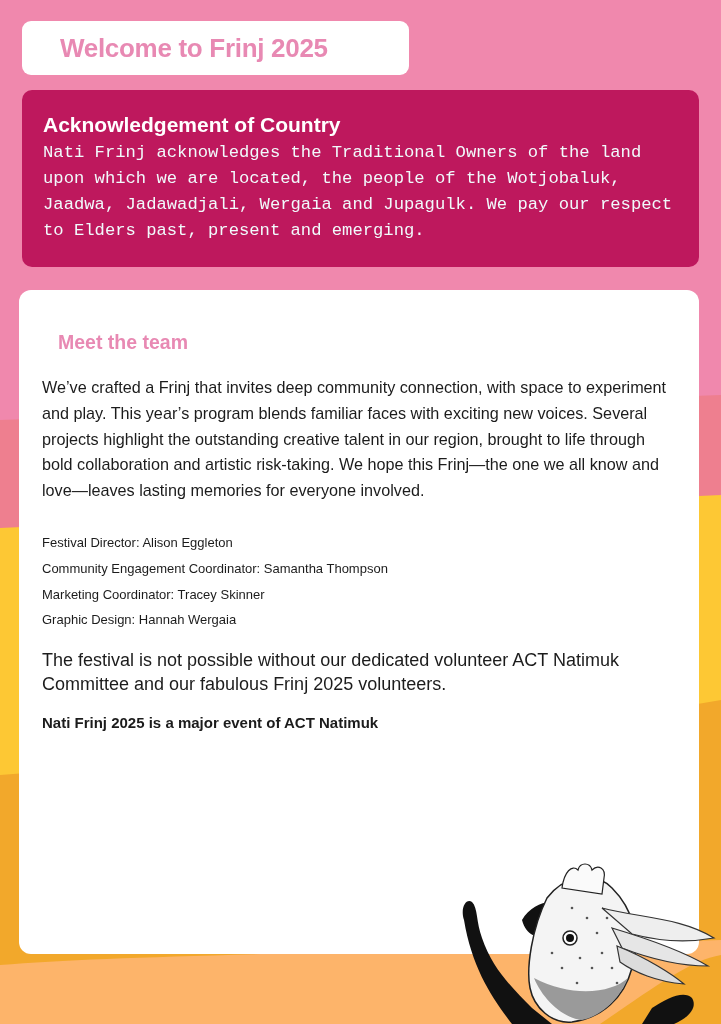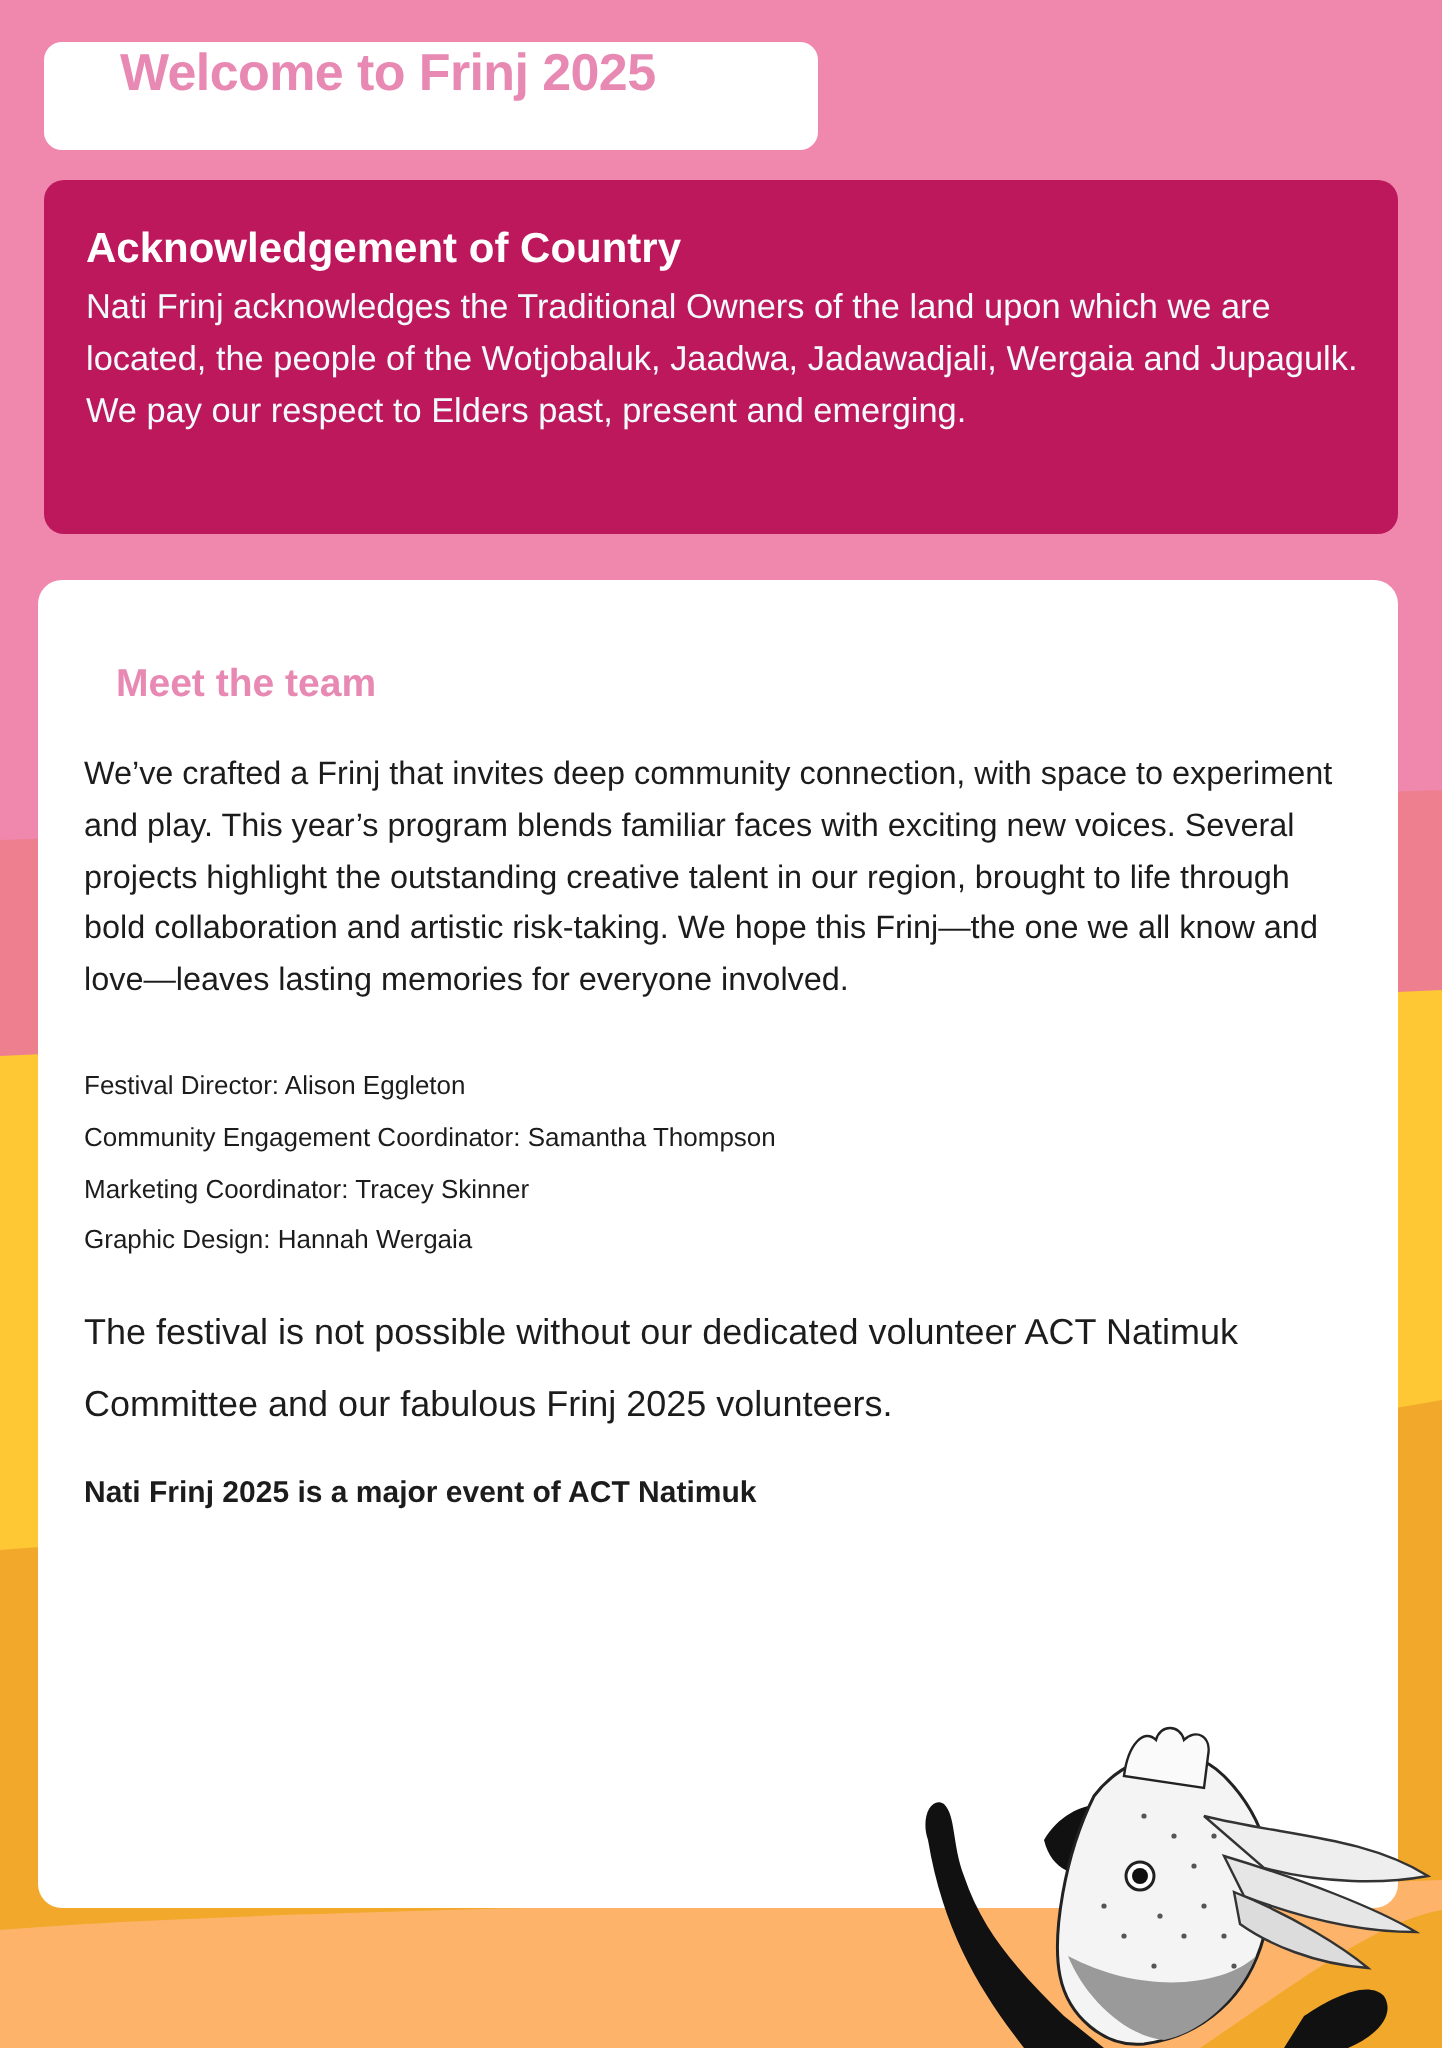"Welcome to Frinj 2025" .title-card { align-items: none -> center }
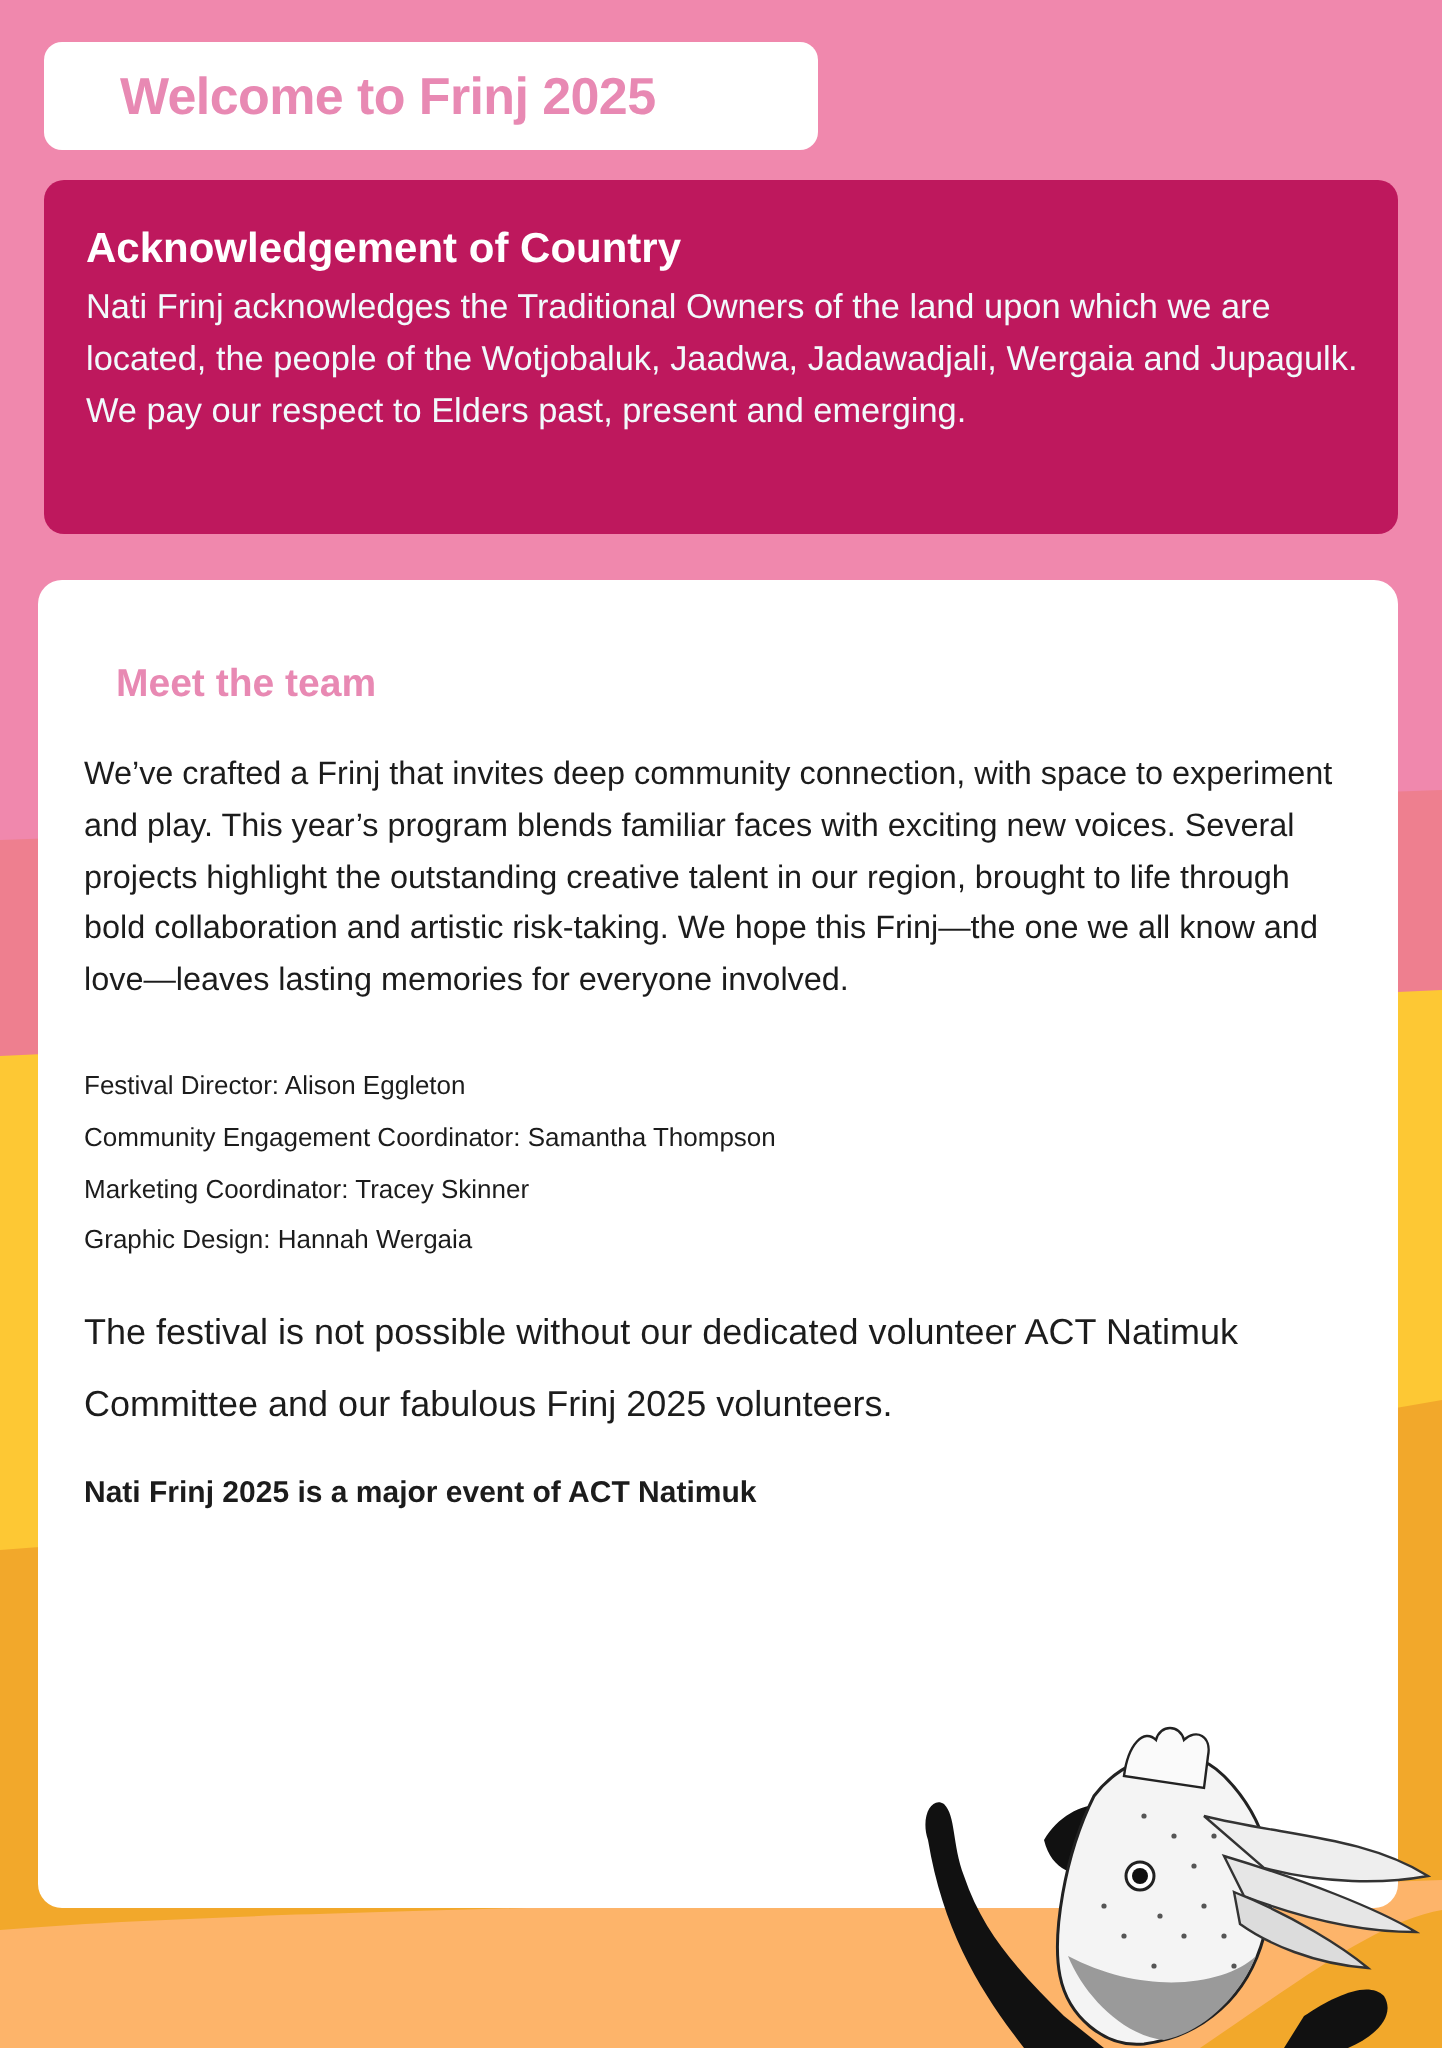"Nati Frinj acknowledges the Traditional" .ack-card p { font-family: none -> Liberation Mono, monospace }
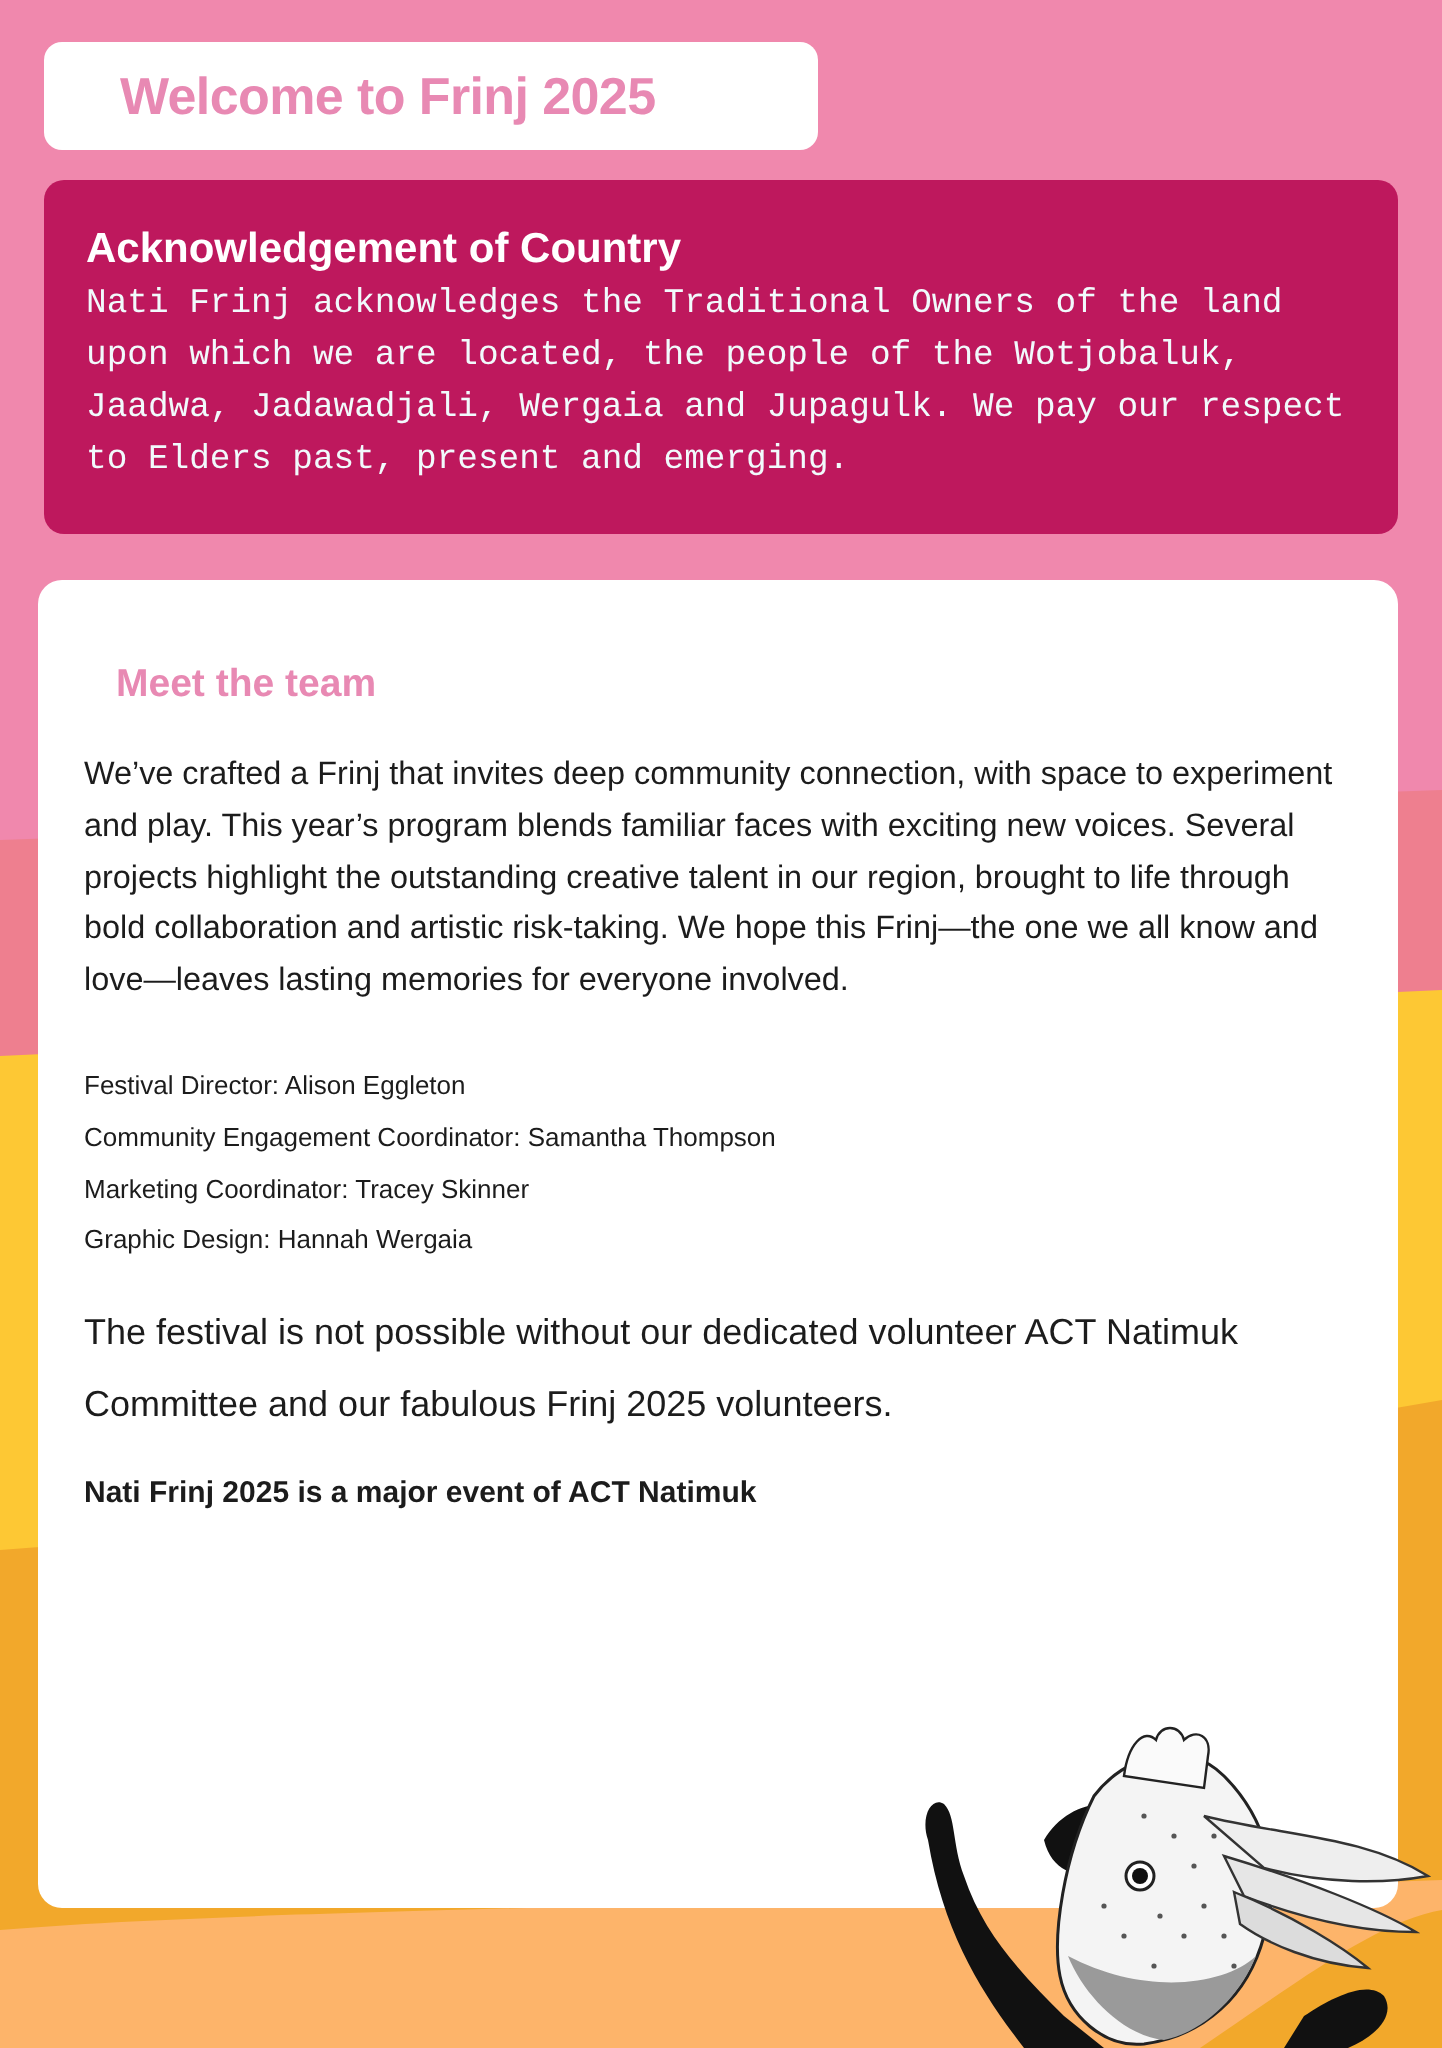"The festival is not possible" .volunteers { line-height: 36px -> 24px }
